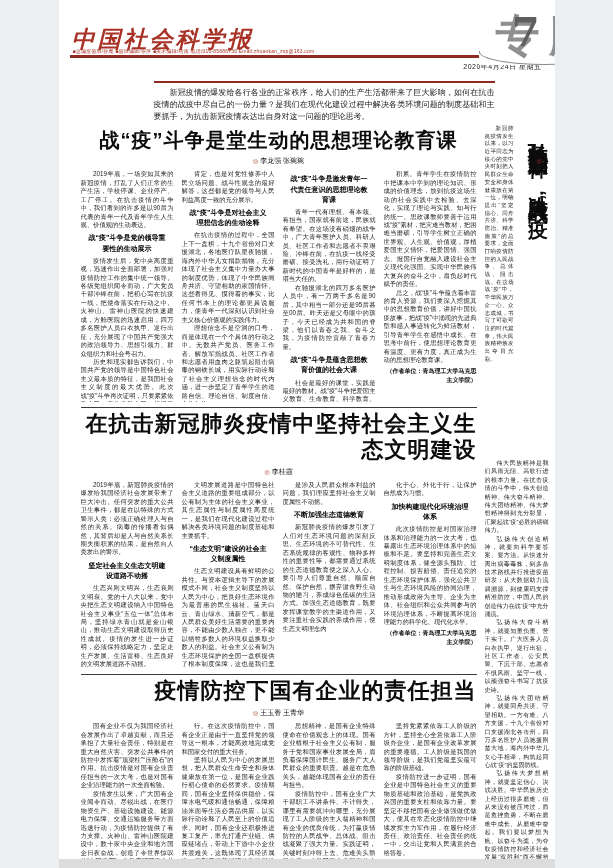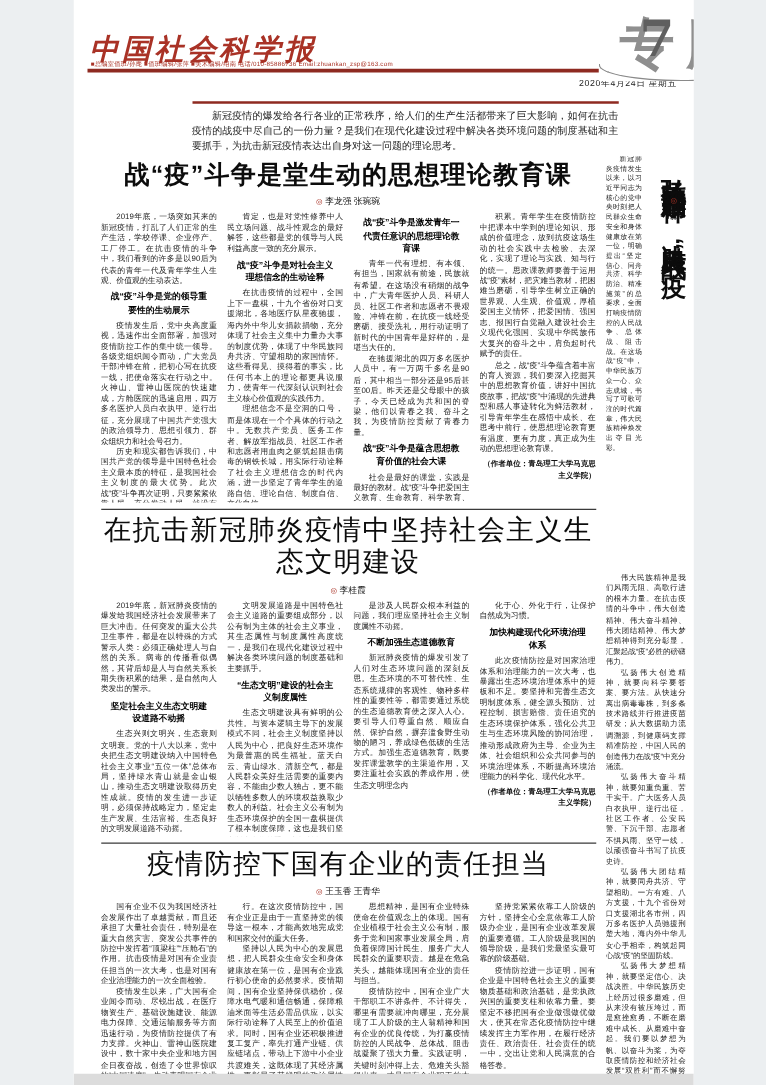"在抗击新冠肺炎疫情中坚持社会主义生态文明建设" h2.headline { font-weight: 400 -> 700; text-align: center -> right }
